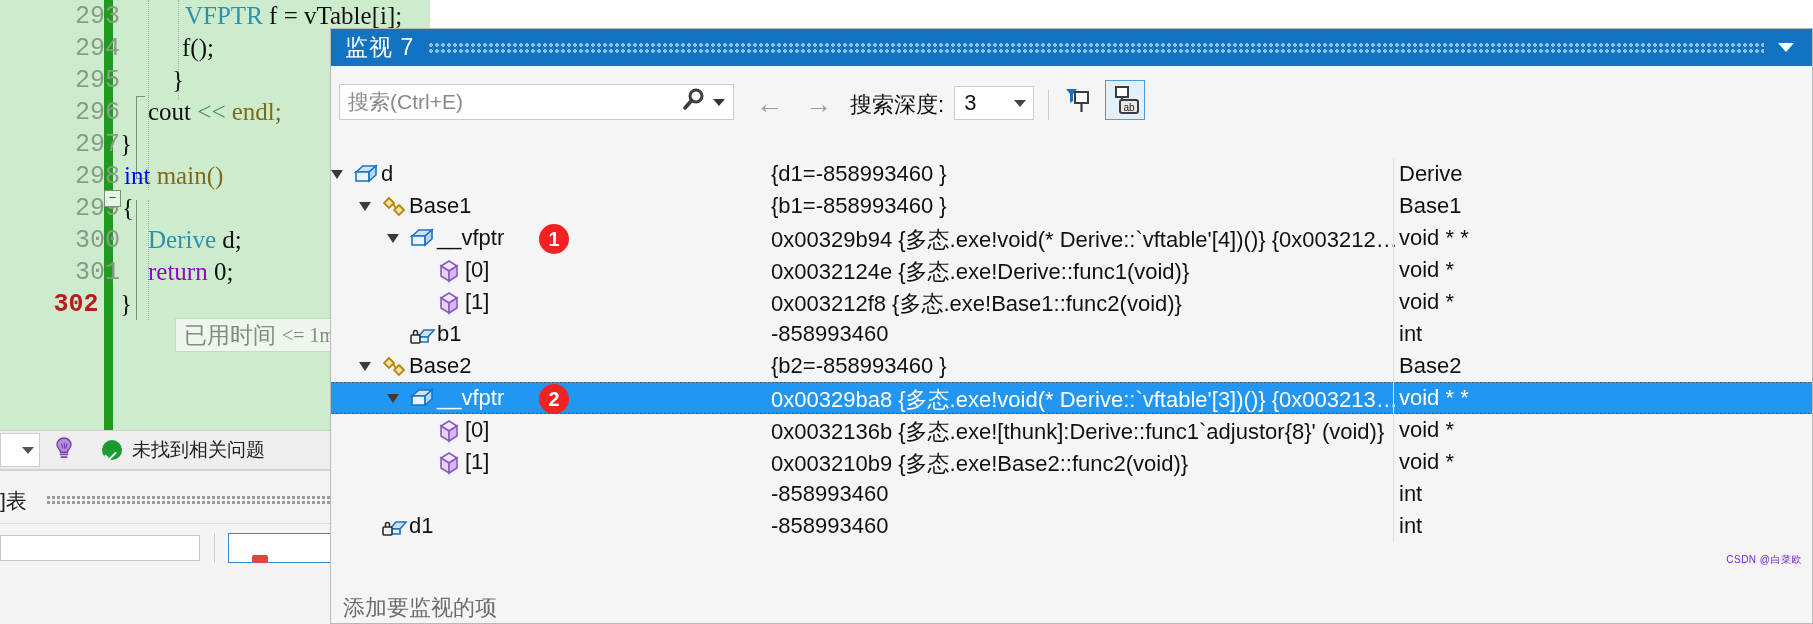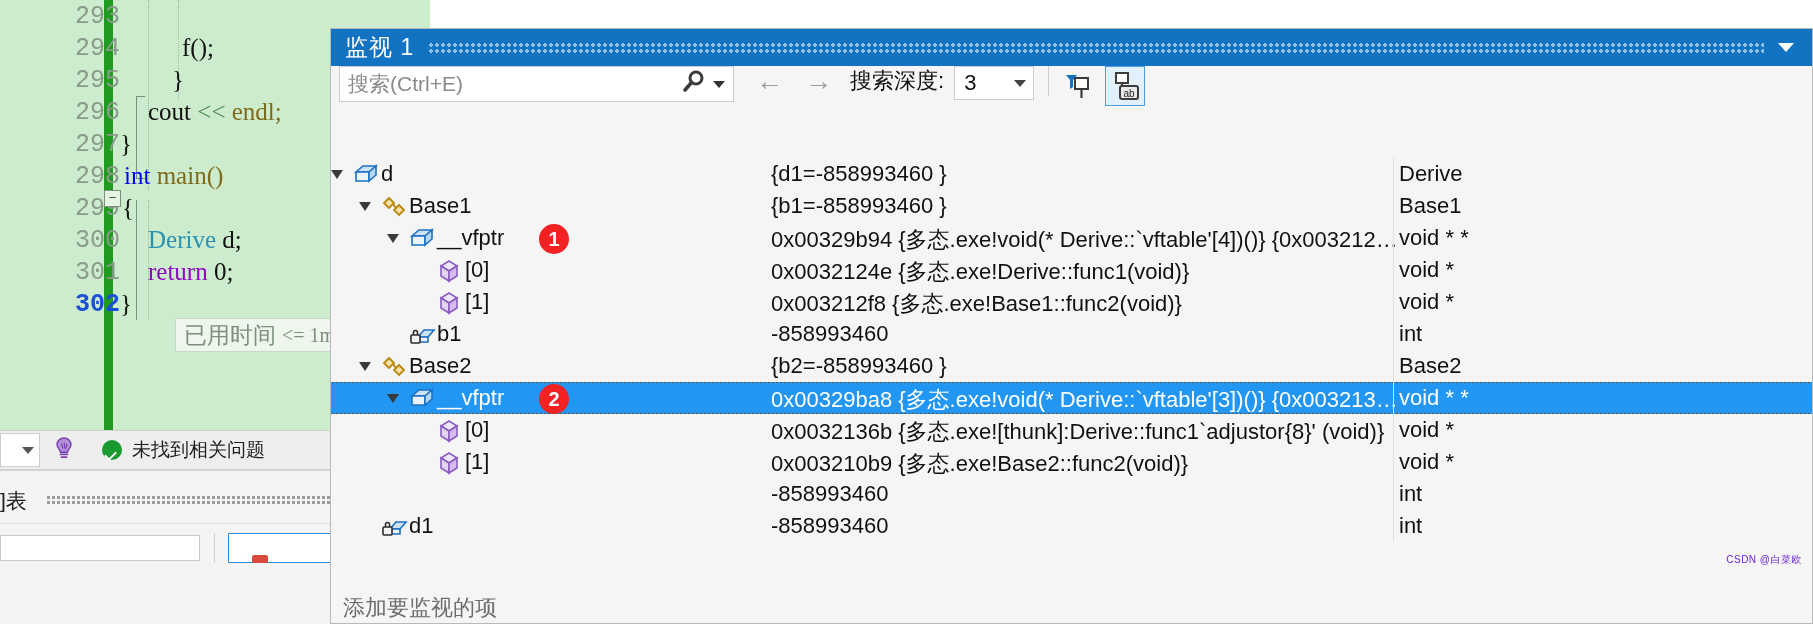"VFPTR f = vTable[i];" div.code { html: none -> <div><span>VFPTR</span><span> f = vTable[i];</span></div> }
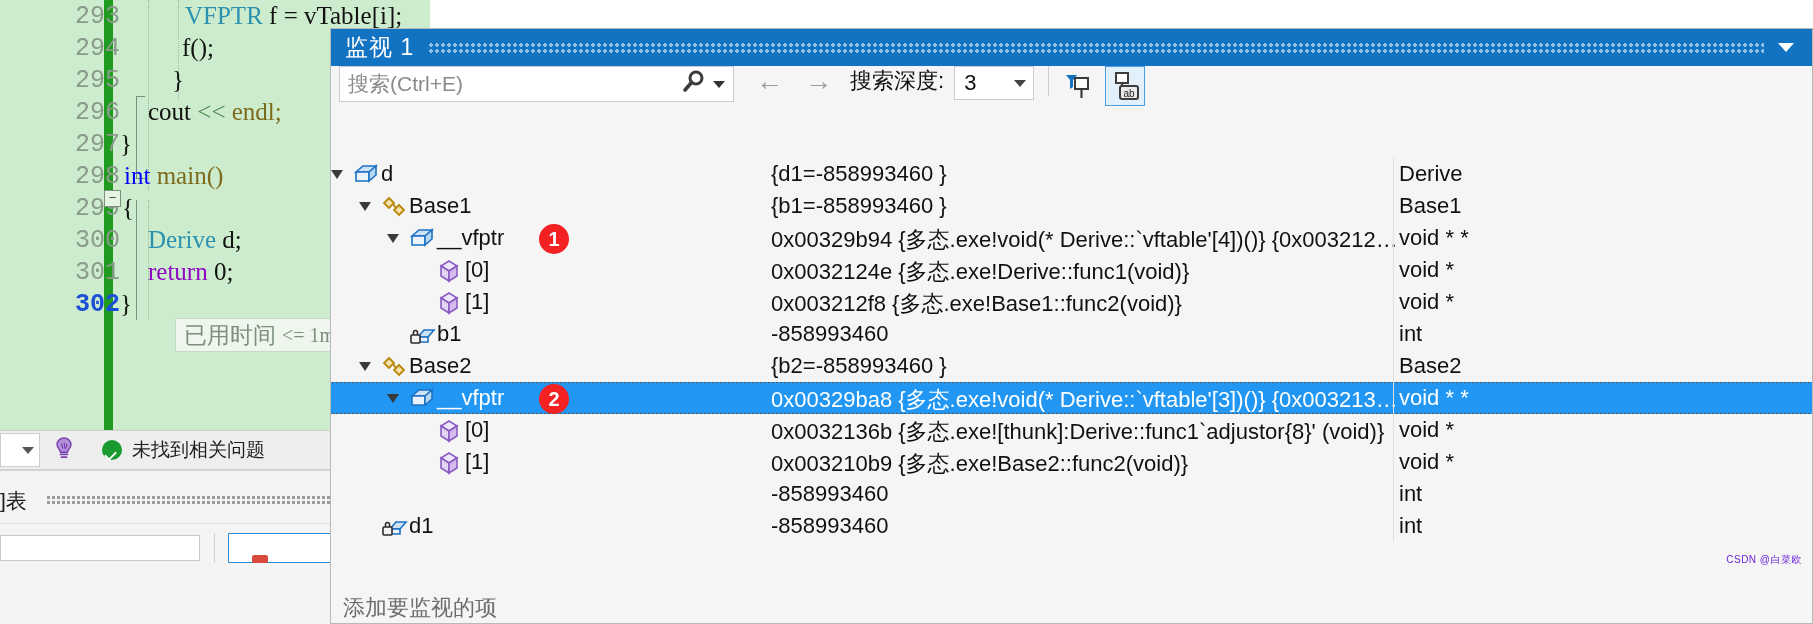"监视 1" span.txt { text: 1 -> 7 }
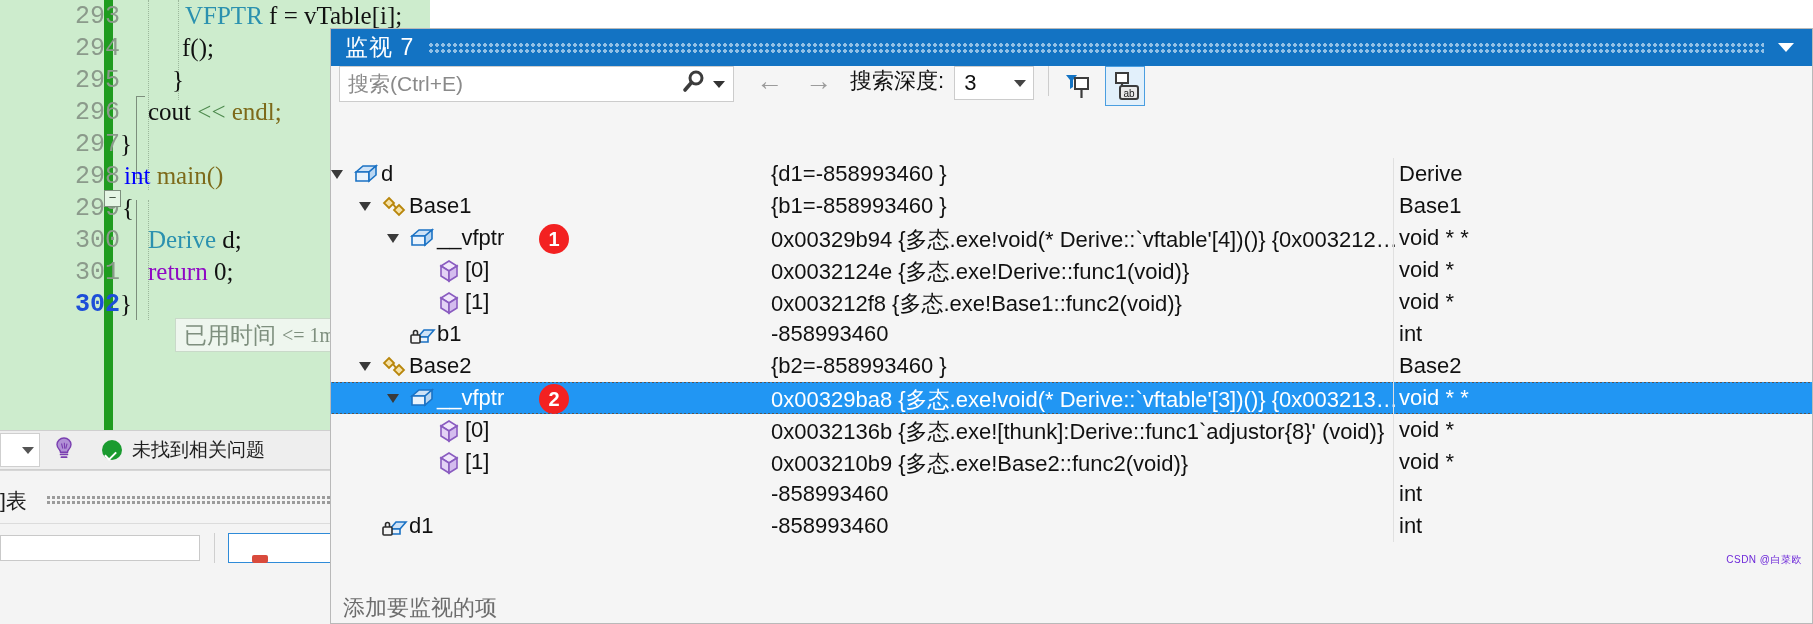"搜索(Ctrl+E)" #wtoolbar { align-items: flex-start -> flex-end }
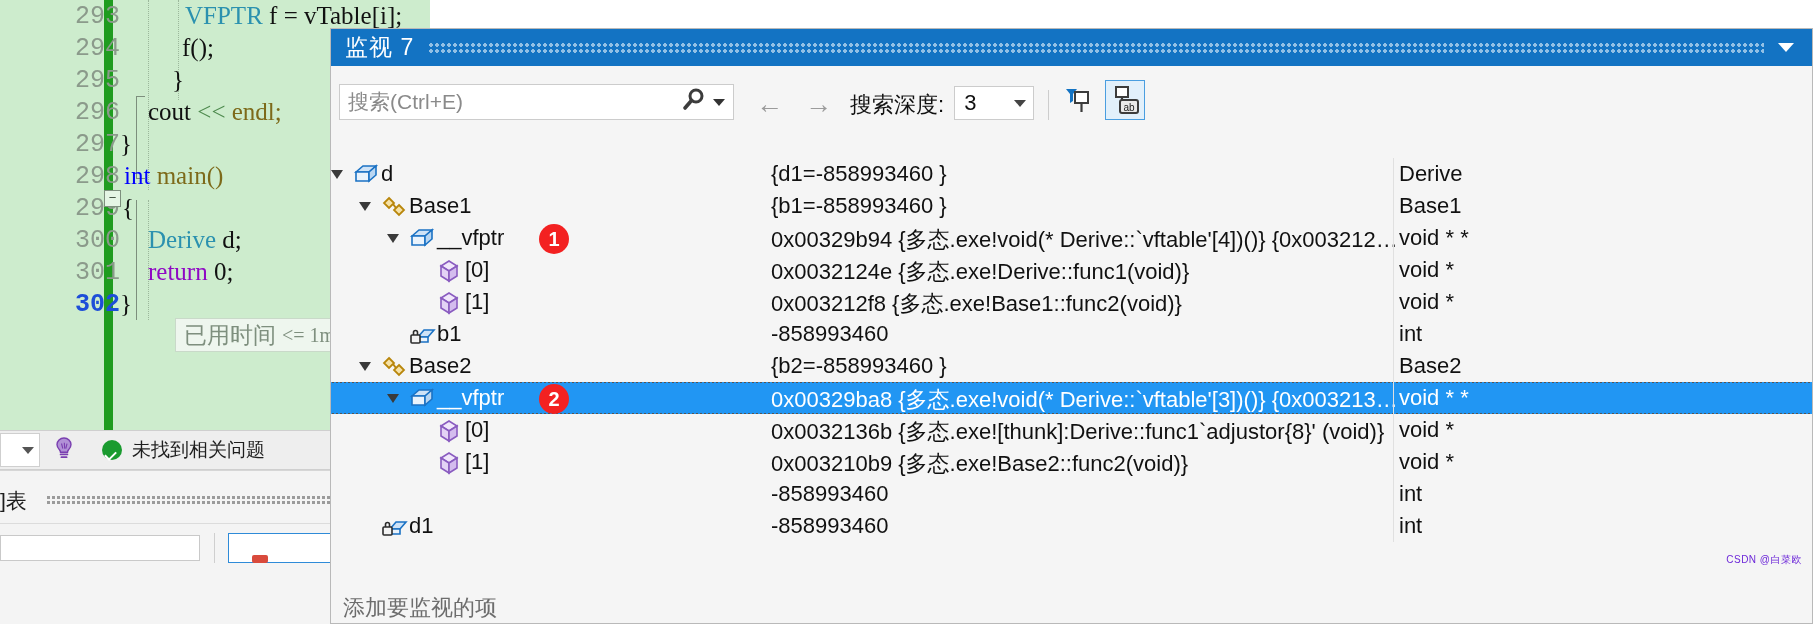"302" .ln.cur { color: #1d4ed8 -> #b91c1c; text-align: none -> center }
